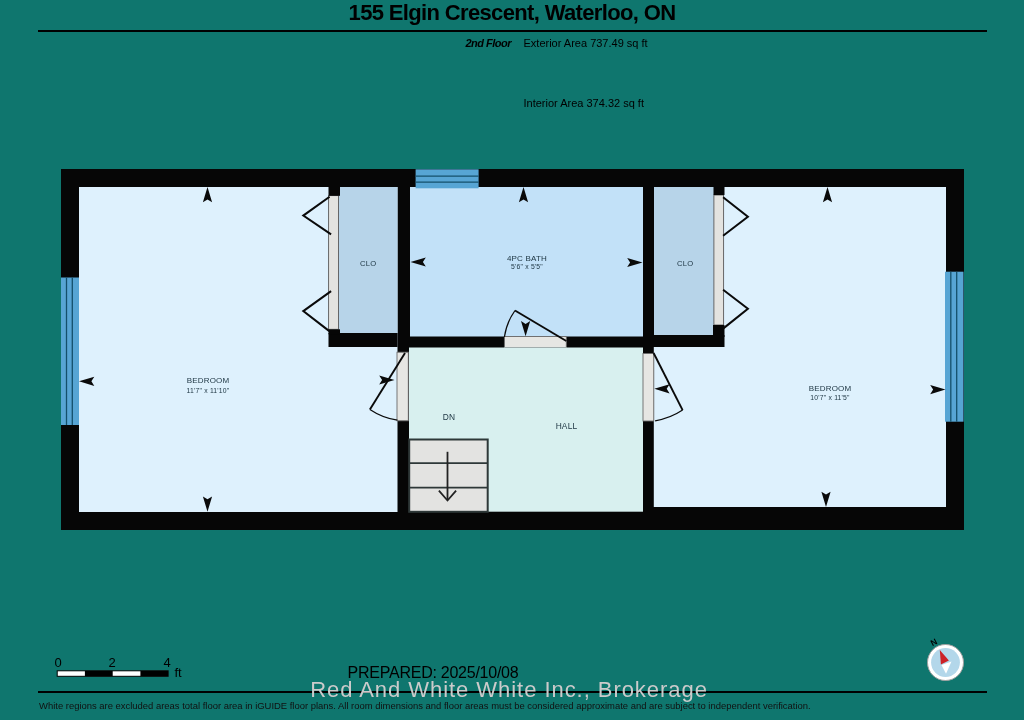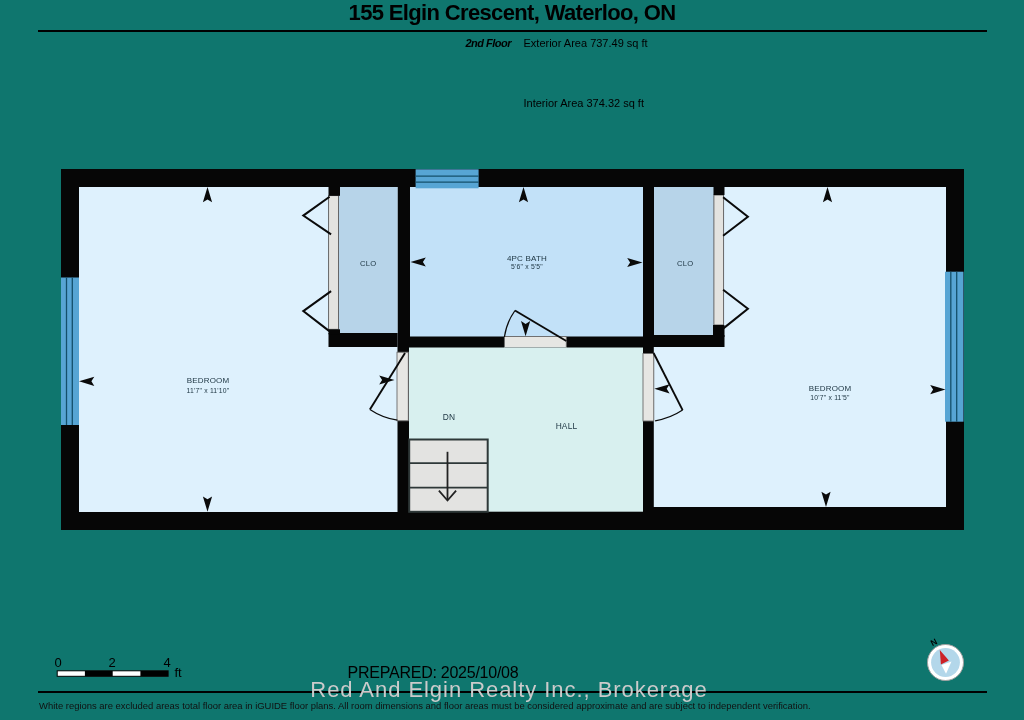"Red And Elgin Realty Inc.," div.abs { text: Elgin Realty -> White White }
